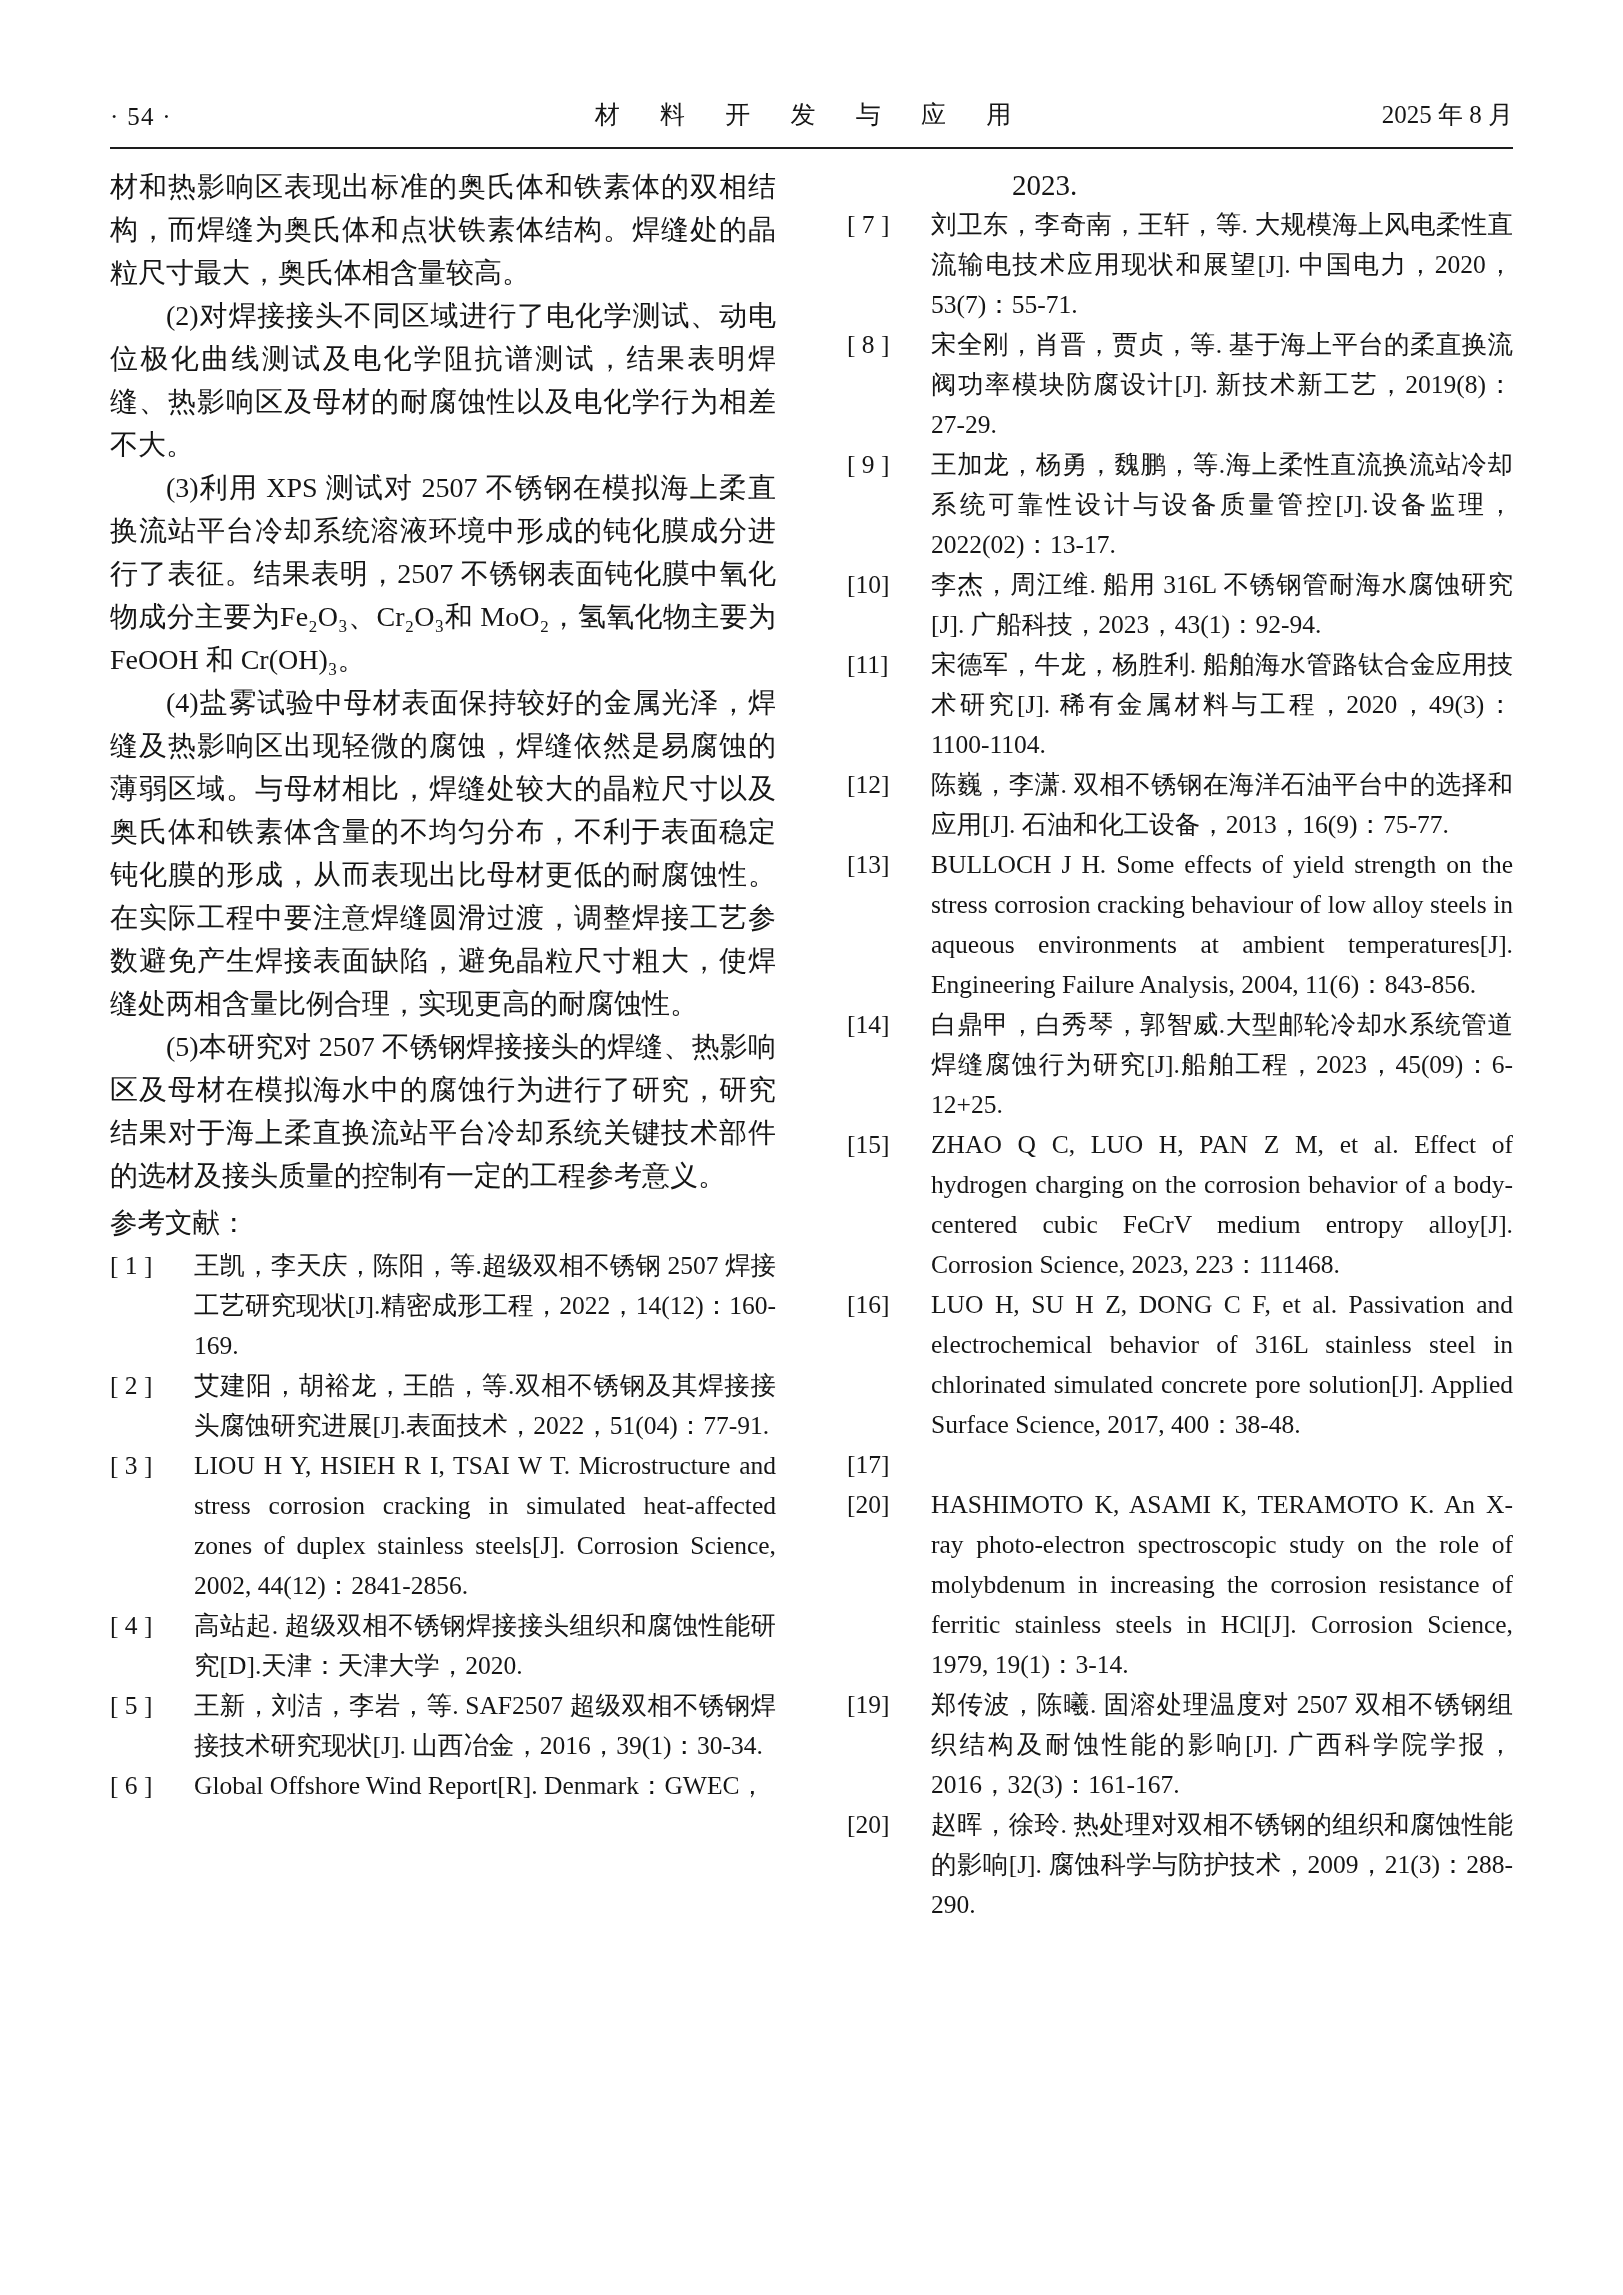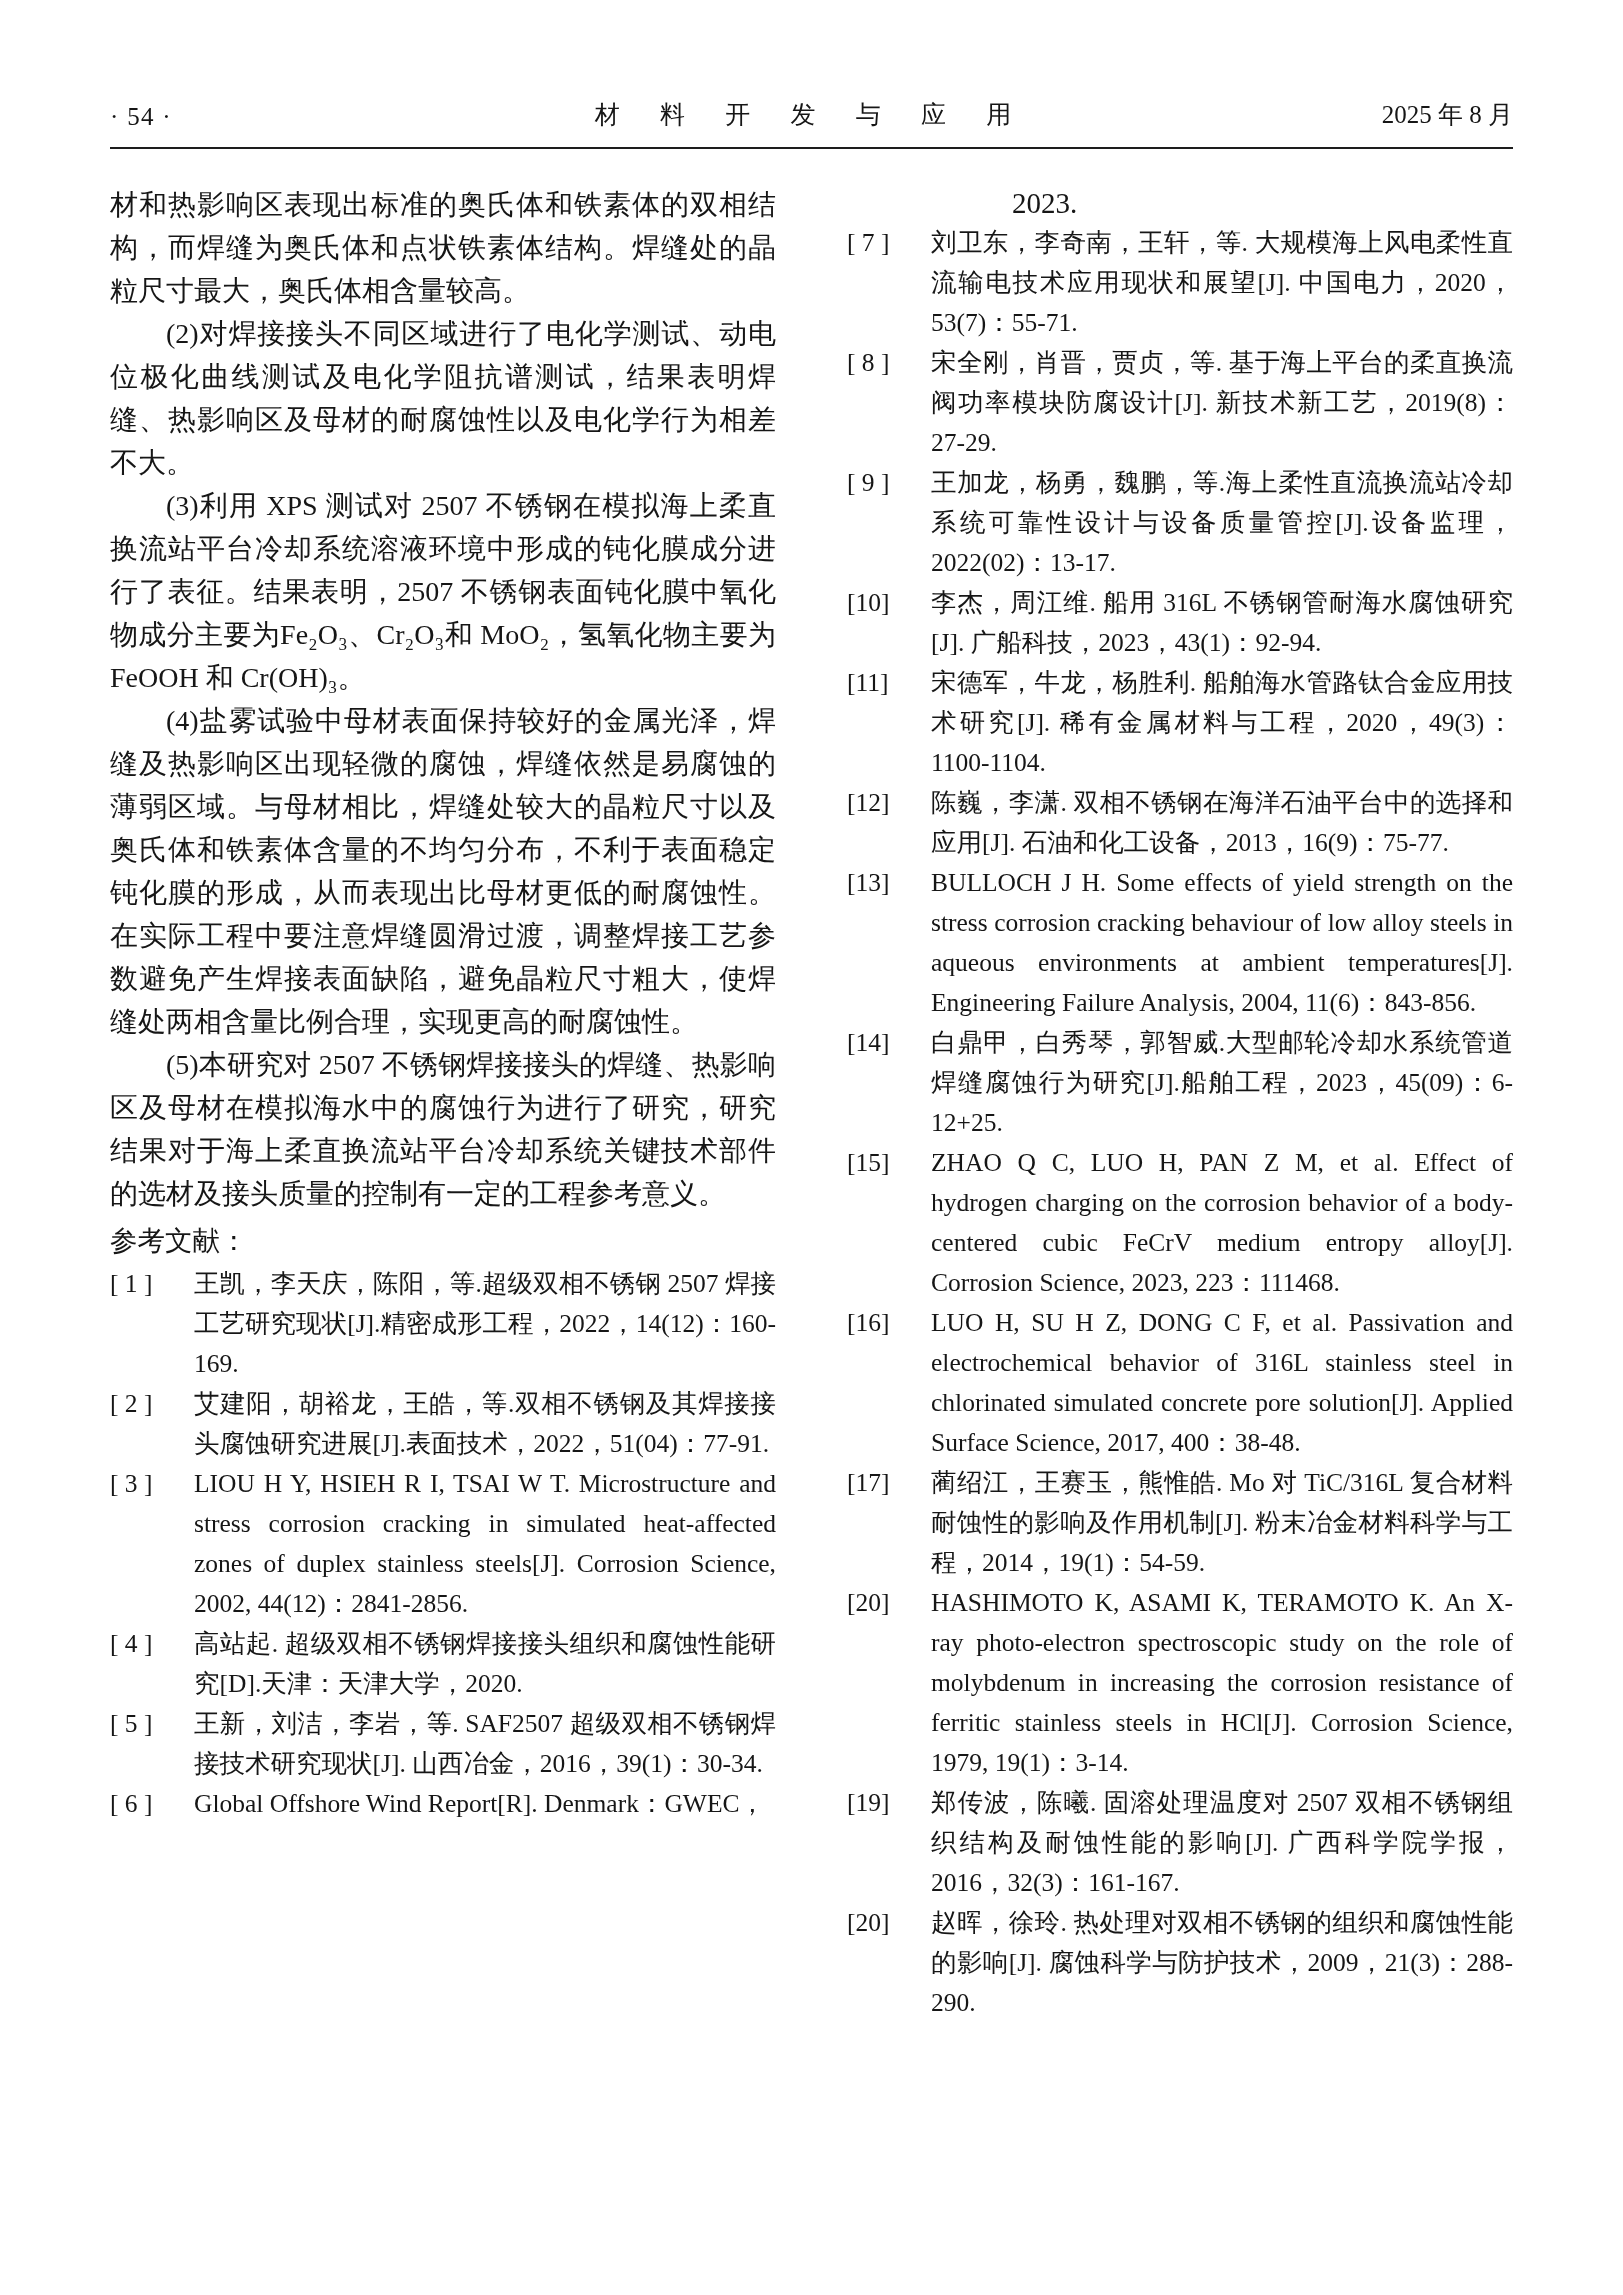"材和热影响区表现出标准的奥氏体和铁素体的双相结构，而焊缝为奥氏体和点状铁素体结构" .columns { margin-top: 34px -> 16px }
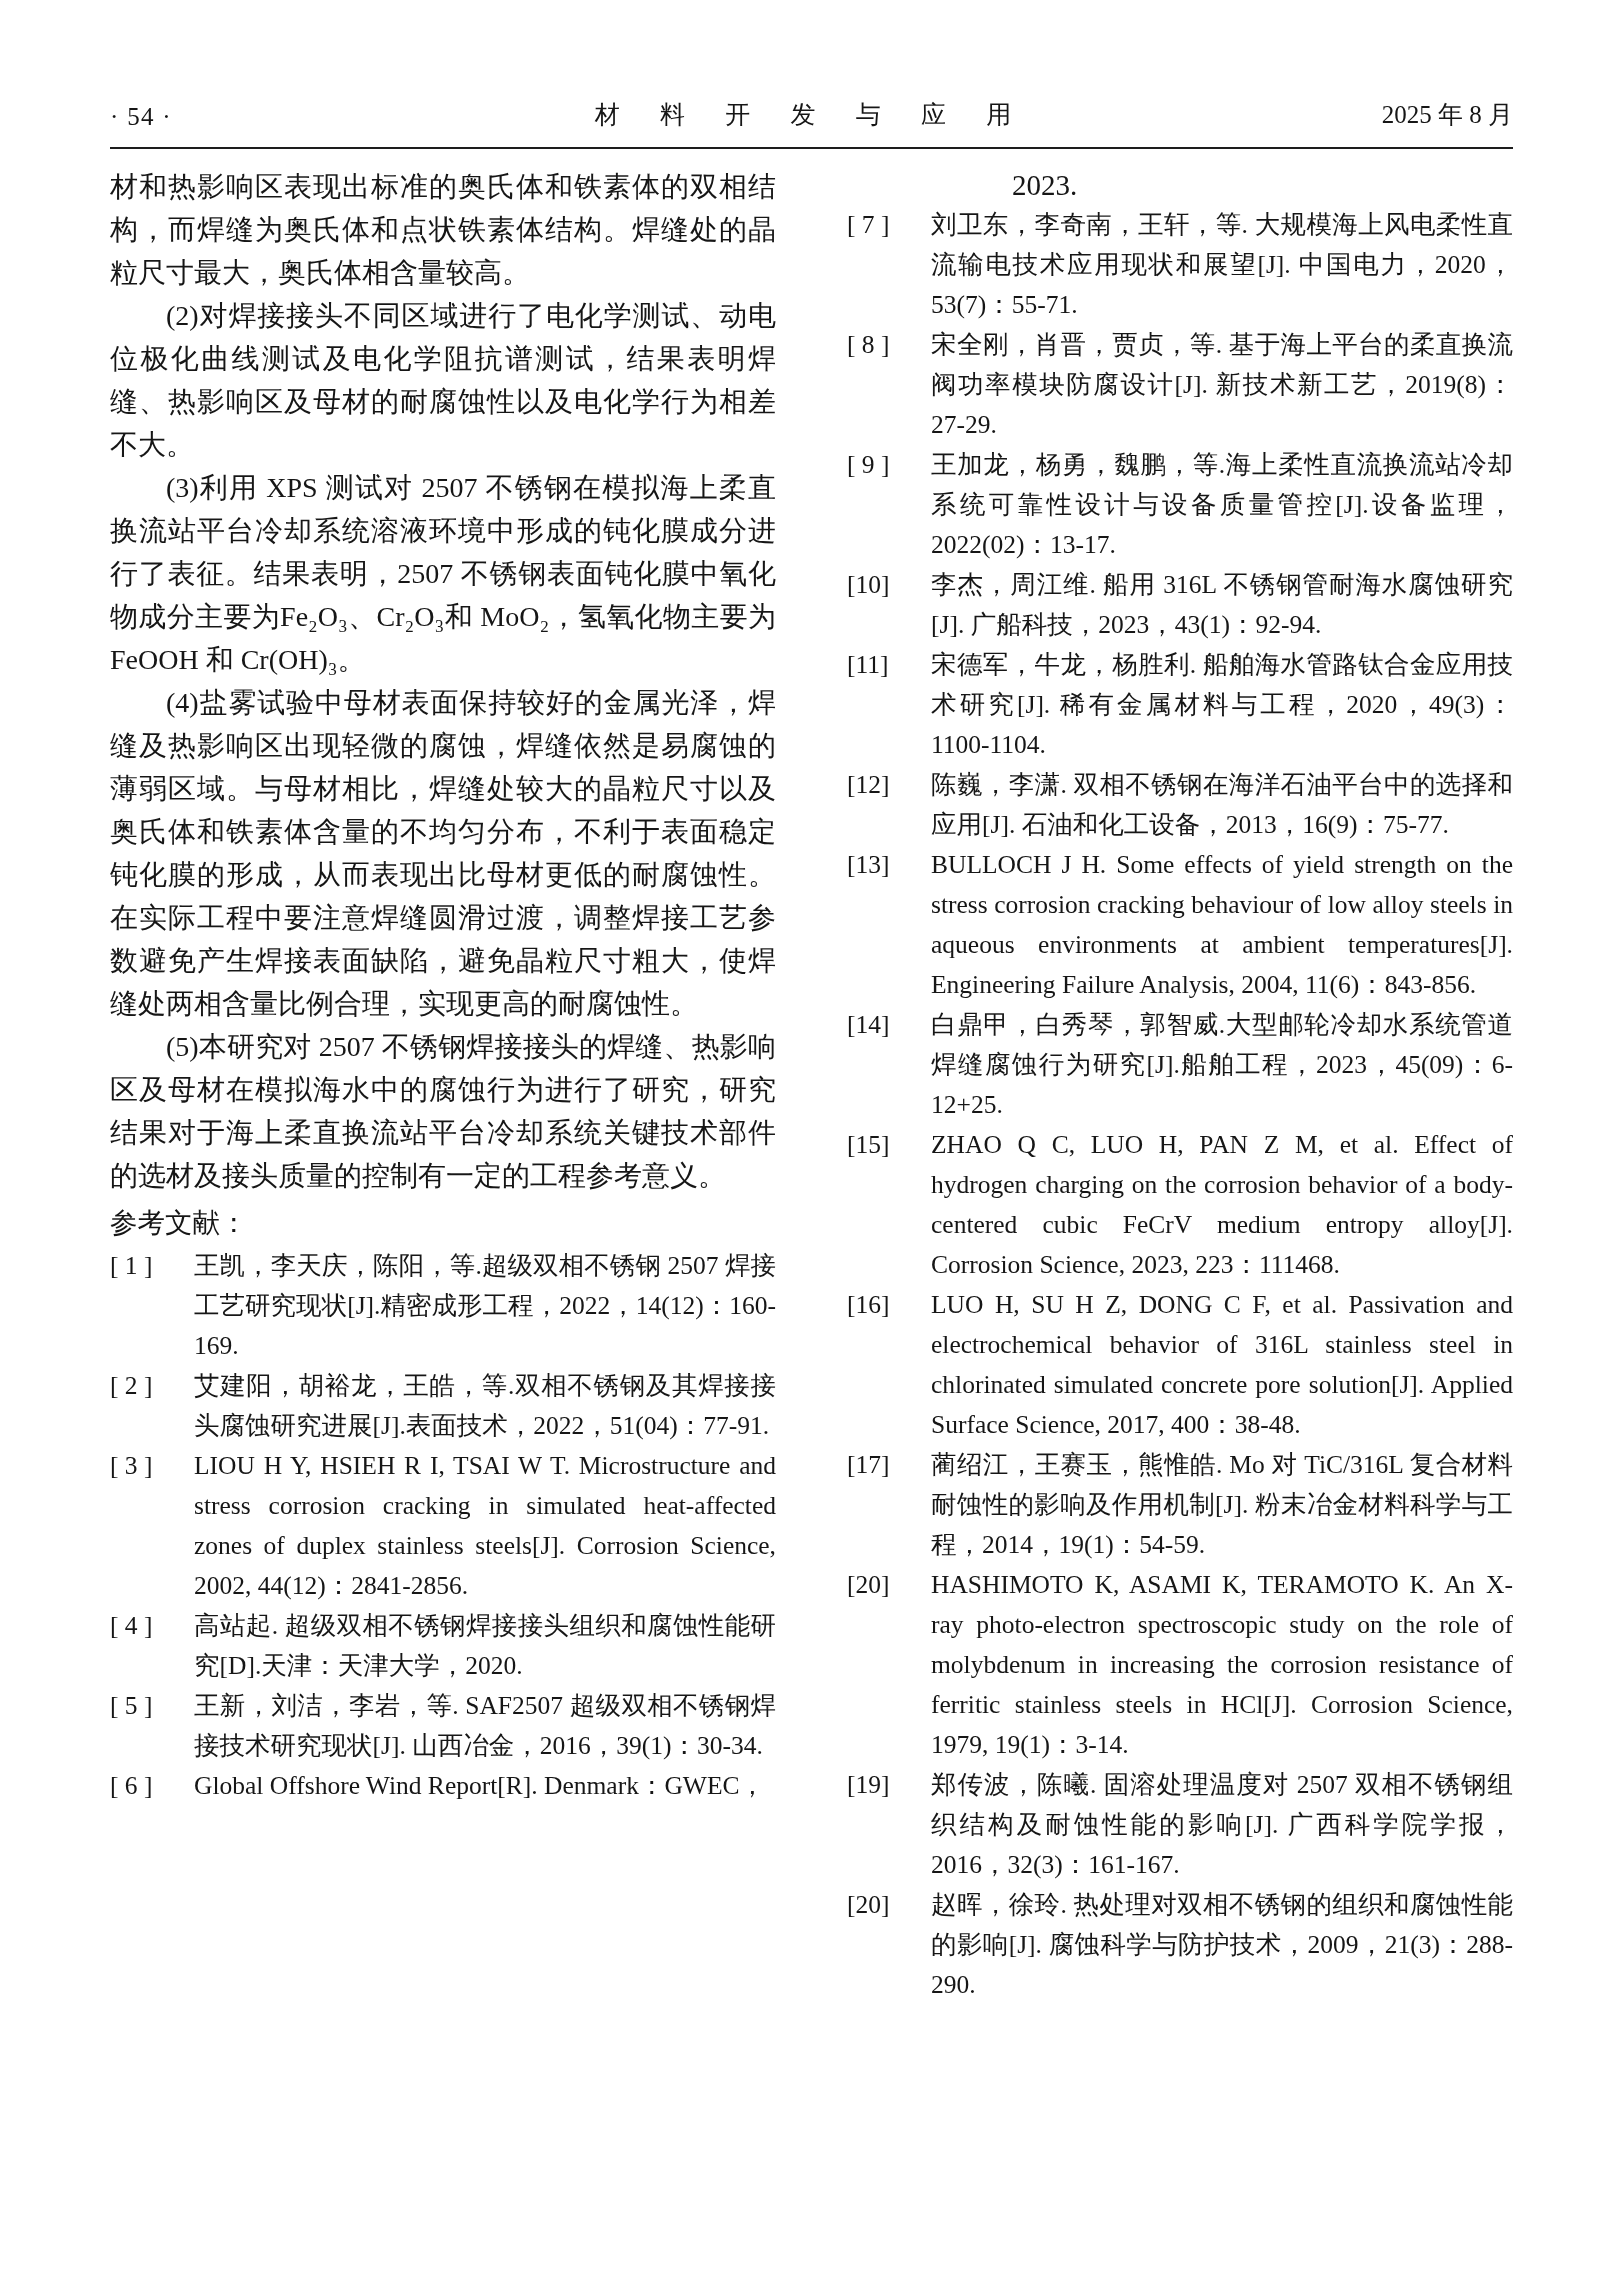"蔺绍江，王赛玉，熊惟皓. Mo 对 TiC/316L" div.ref-text { html: <div>蔺绍江，王赛玉，熊惟皓. Mo 对 TiC/316L 复合材料耐蚀性的影响及作用机制[J]. 粉末冶金材料科学与工程，2014，19(1)：54-59.</div> -> none }
